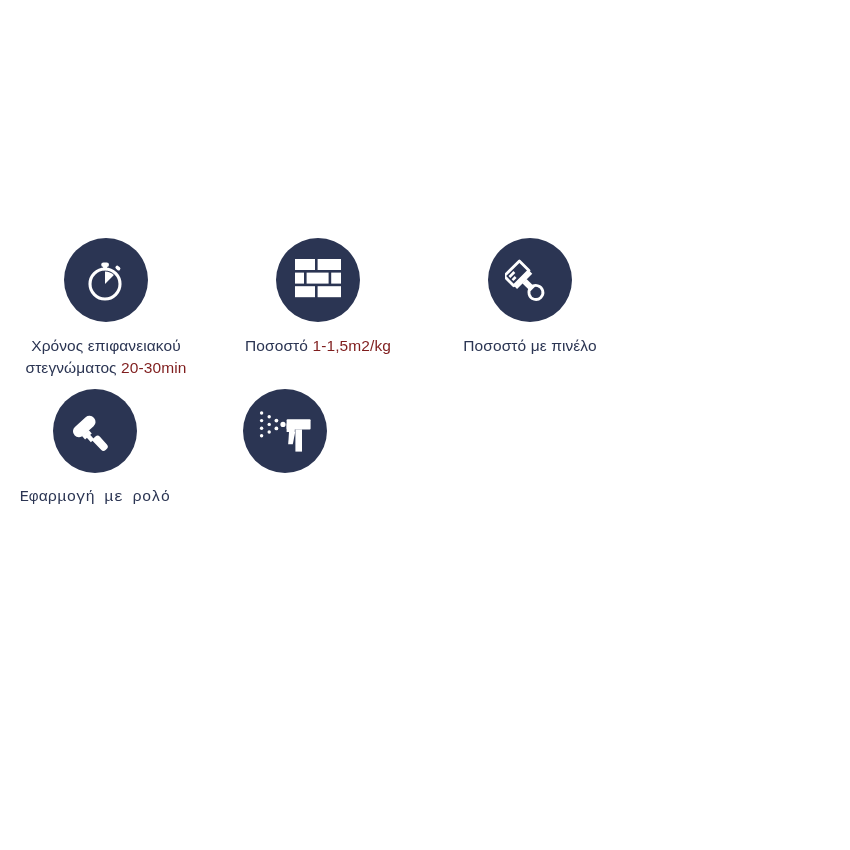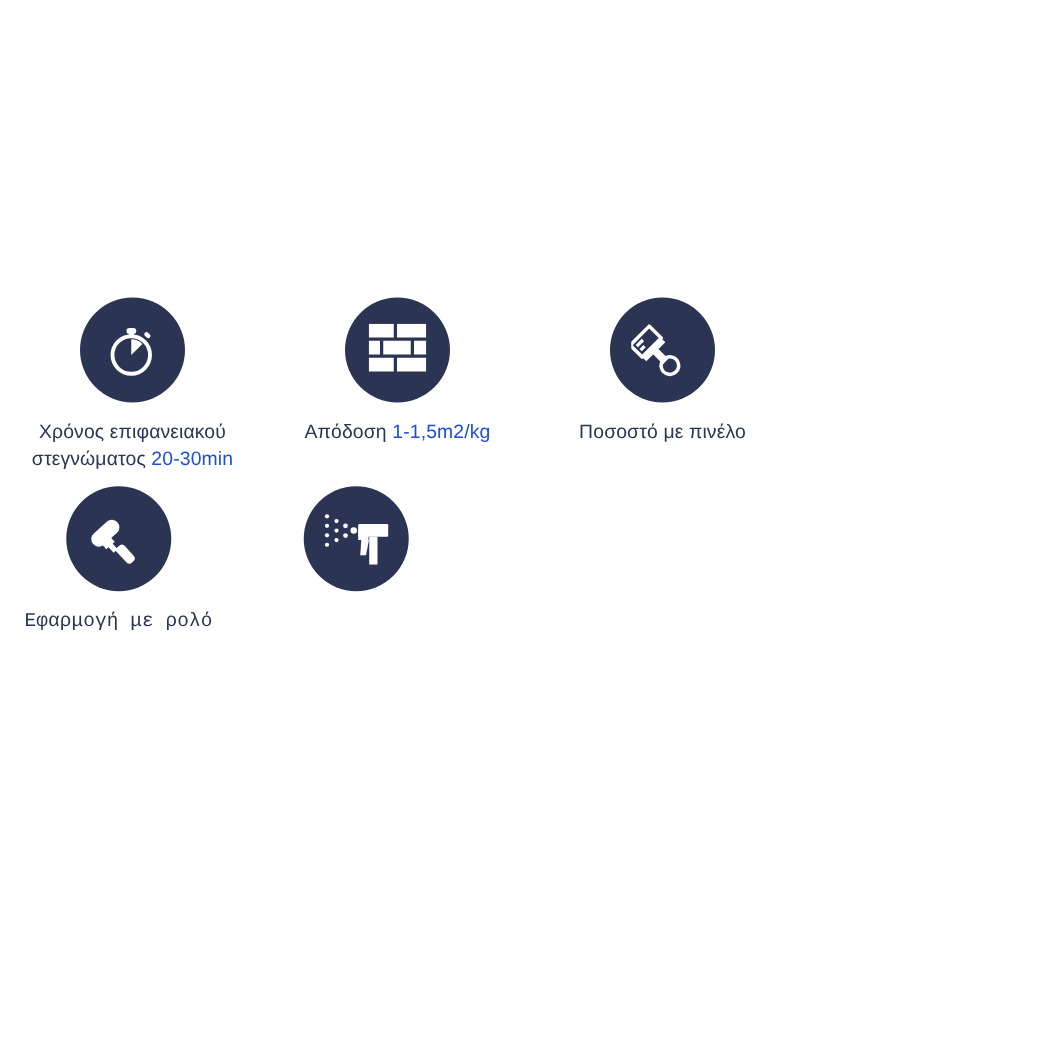"Απόδοση" span { text: Απόδοση -> Ποσοστό }
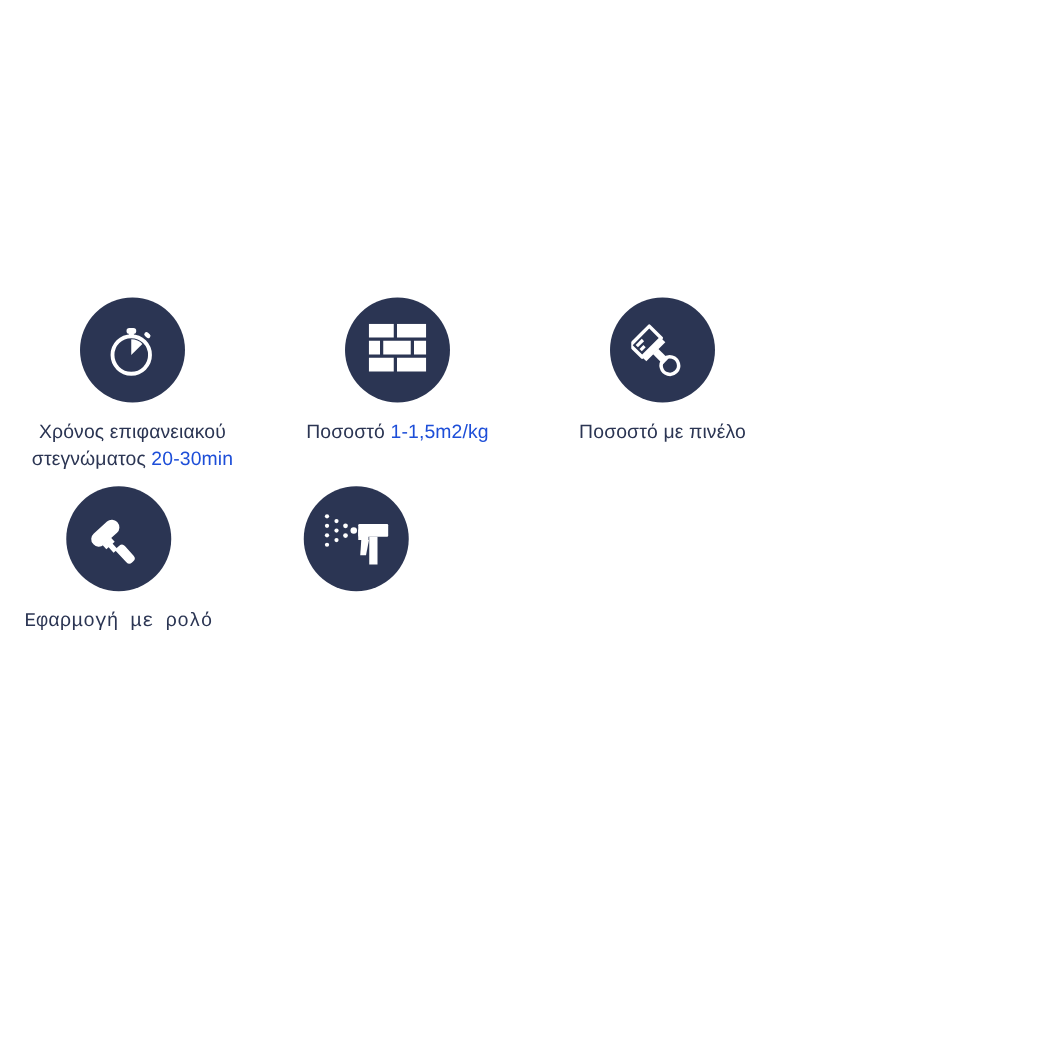"1-1,5m2/kg" .feature-value { color: #1d4ed8 -> #7f1d1d }
